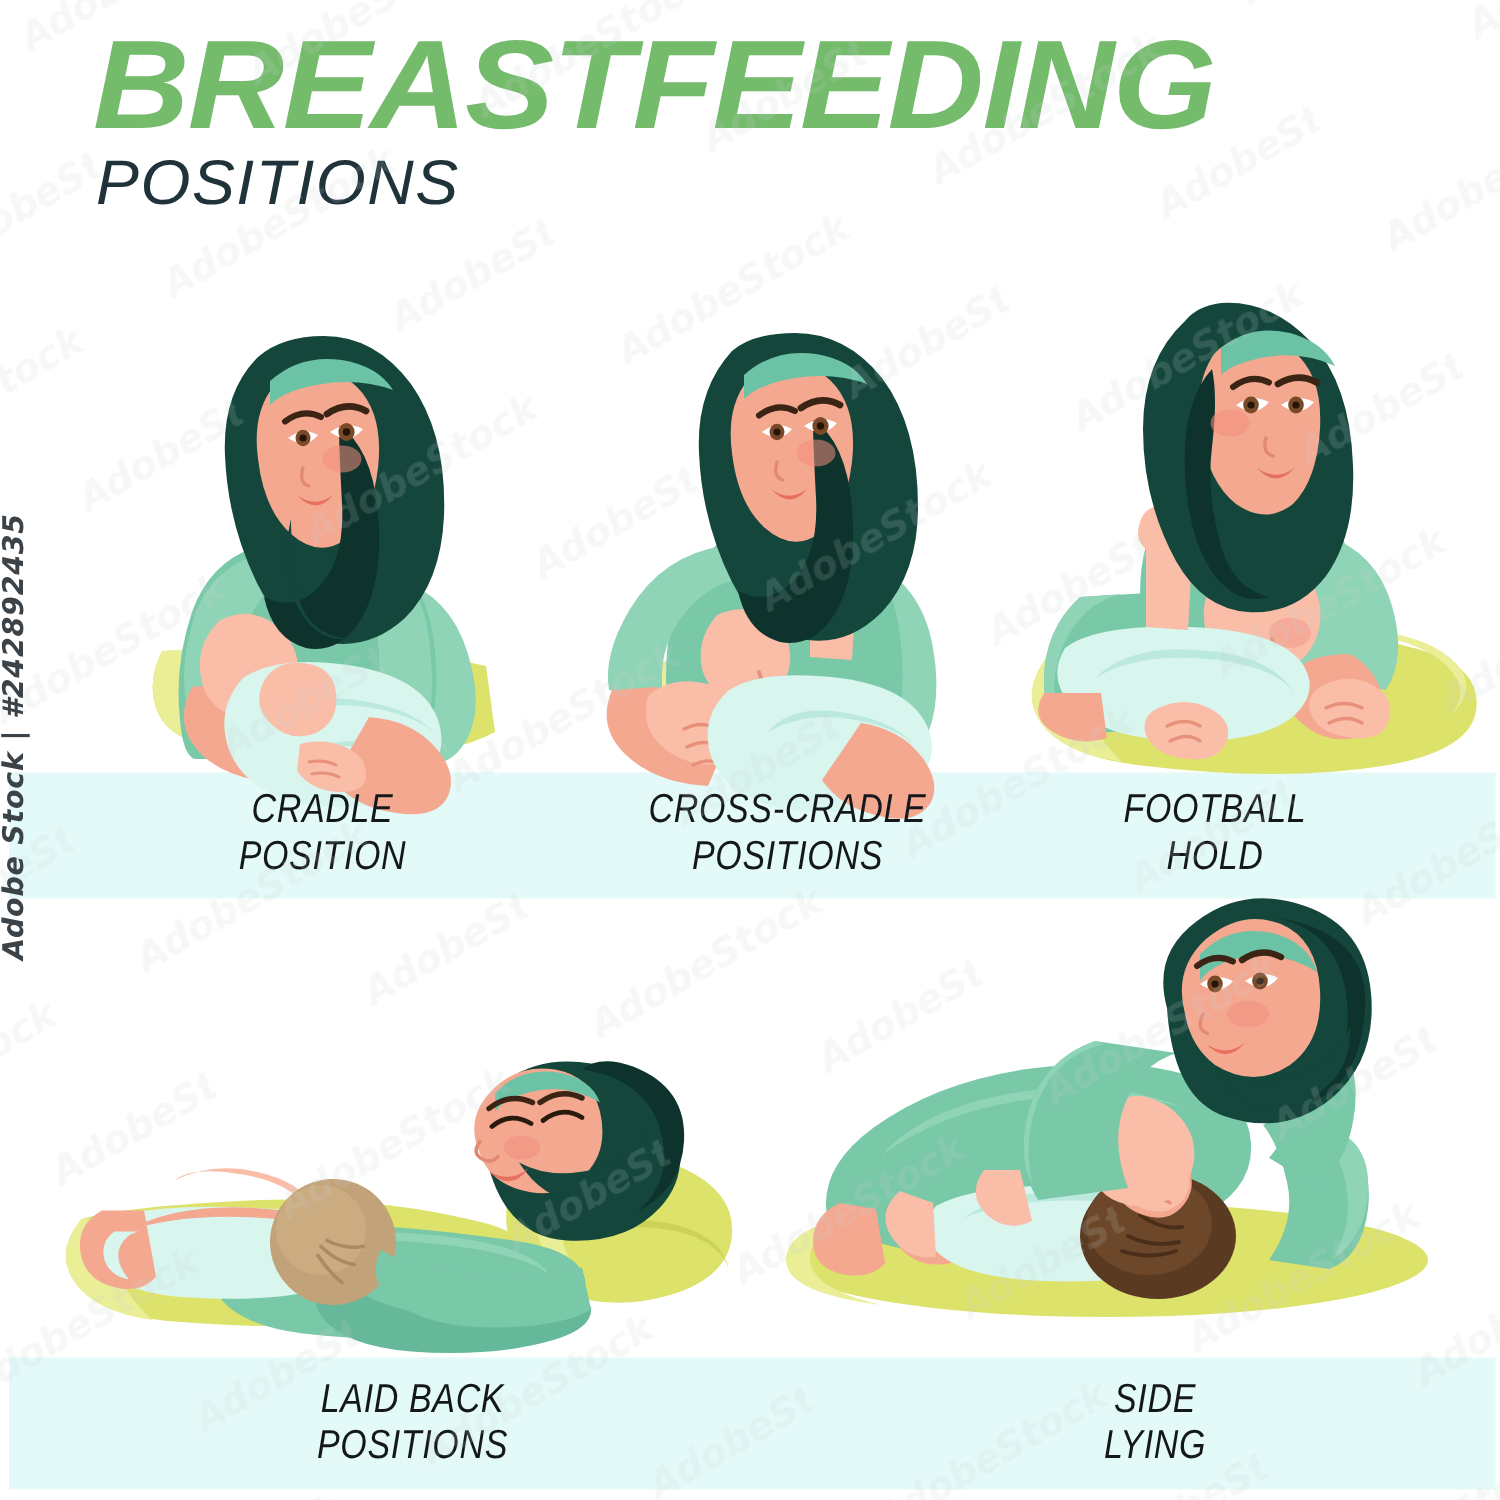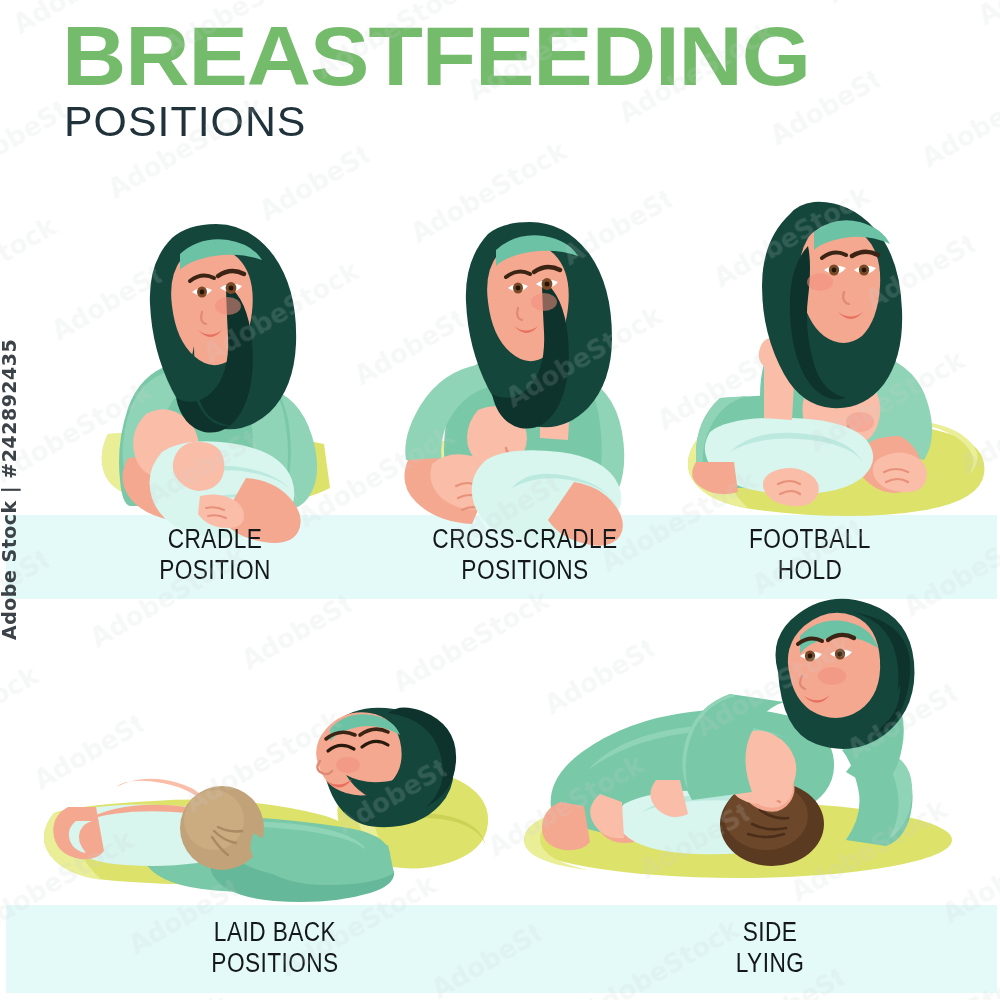"BREASTFEEDING" #stage { font-style: none -> italic }
